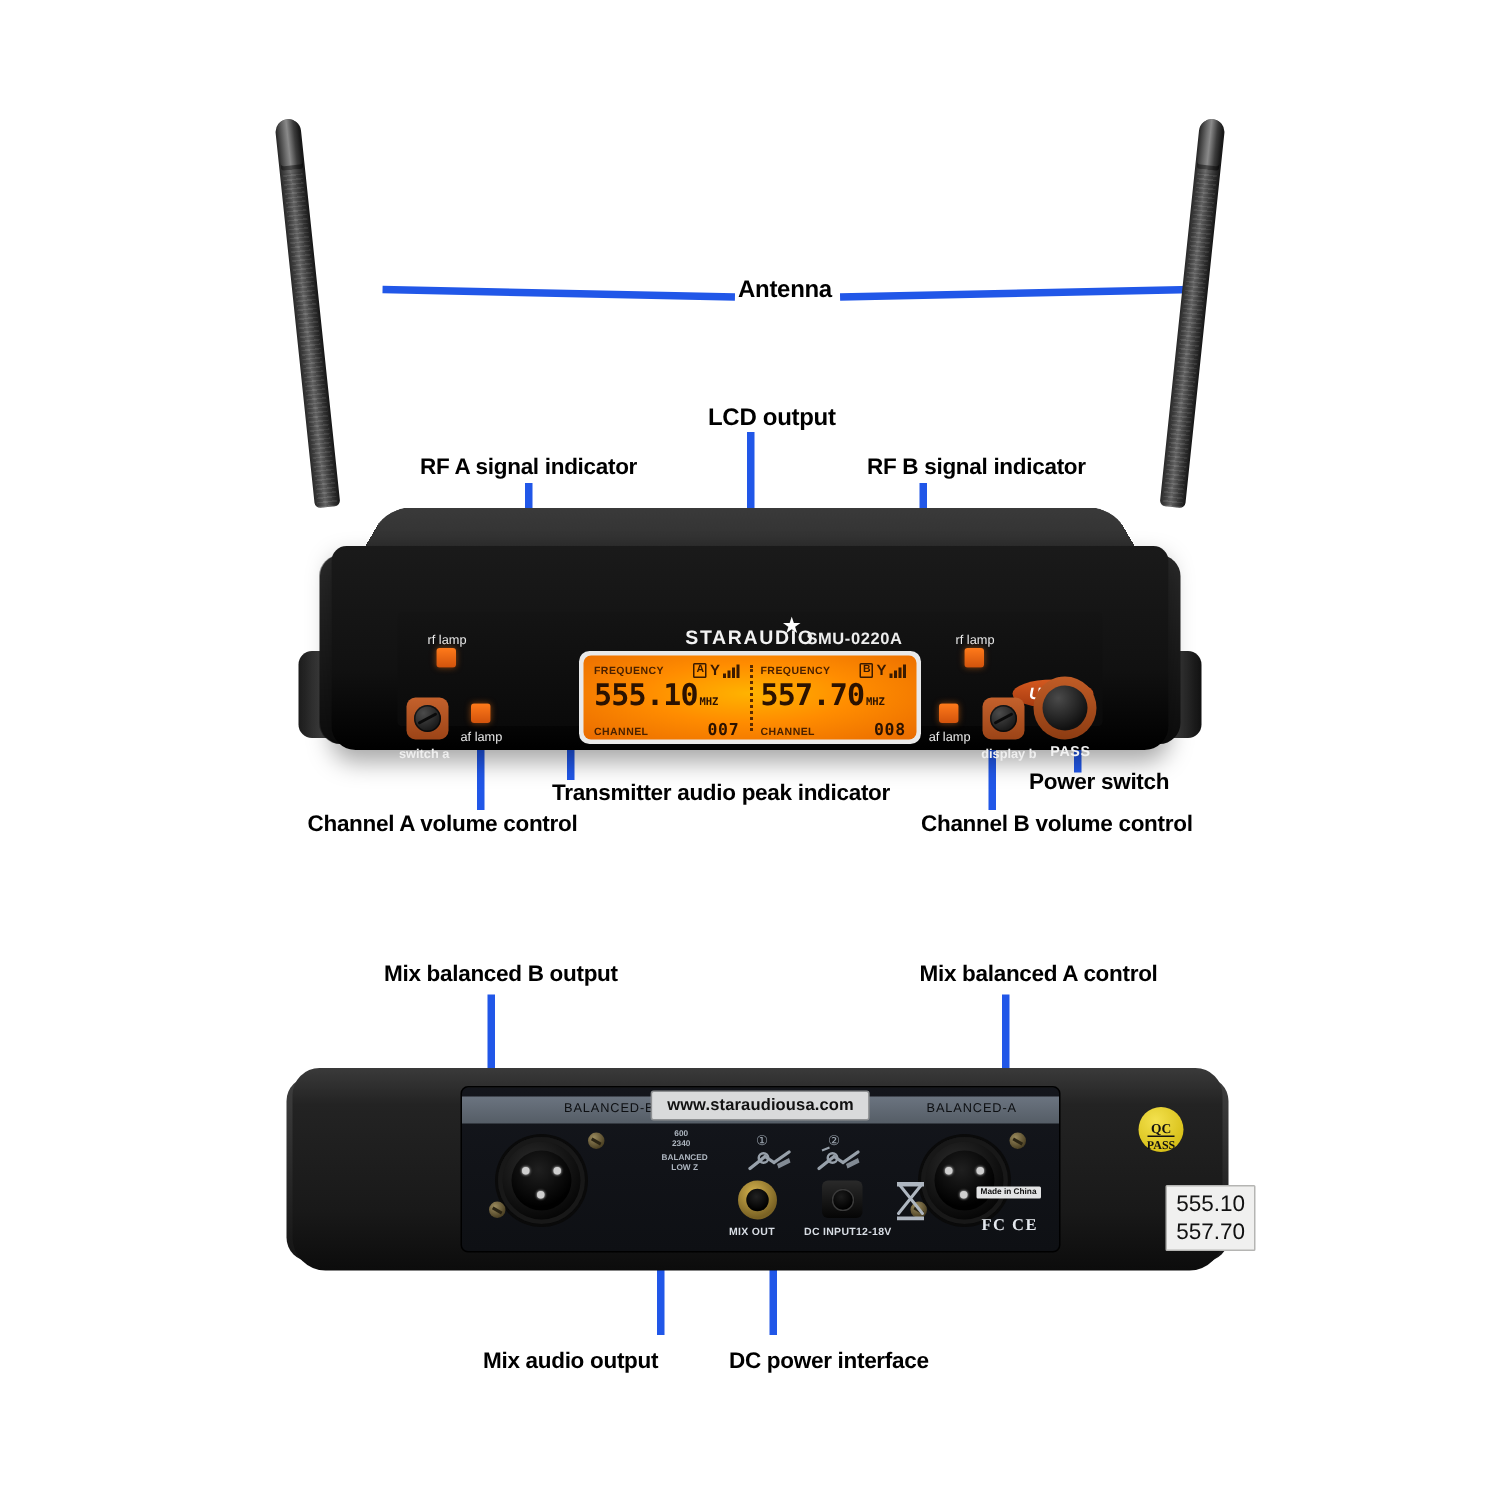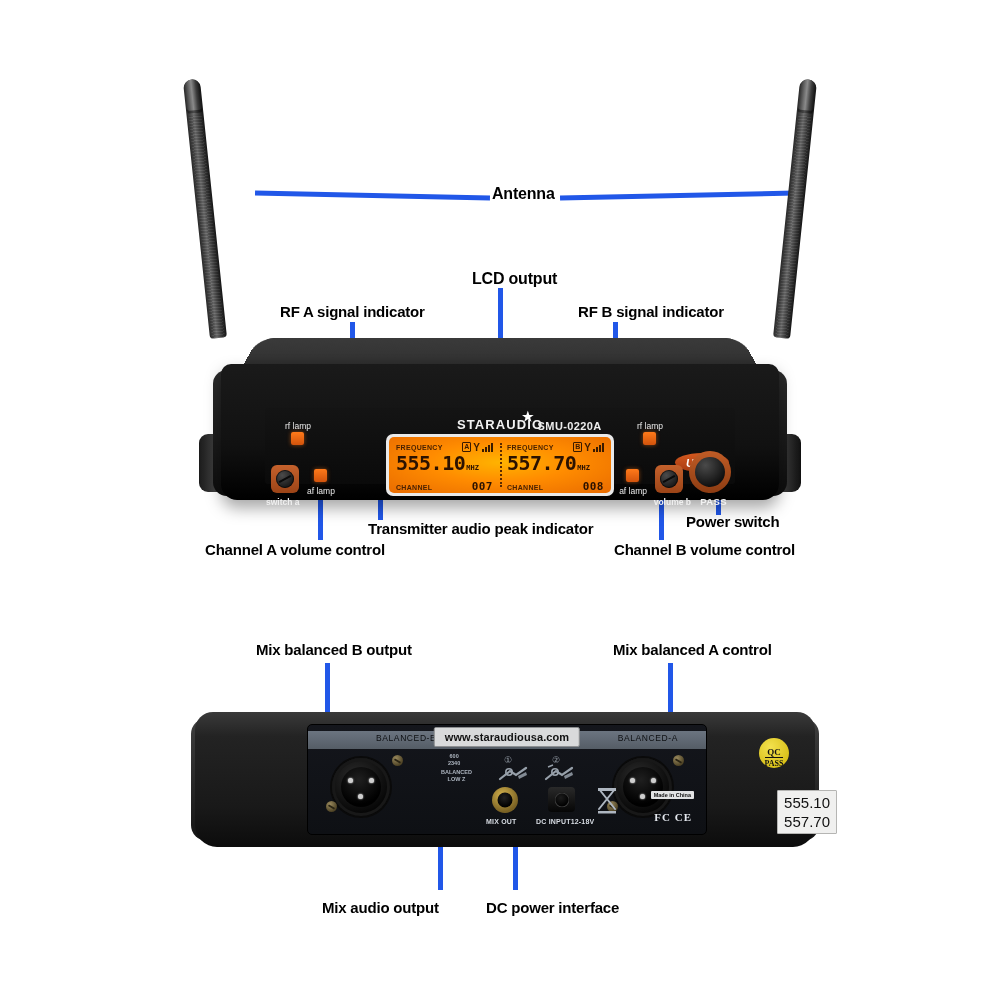"volume b" div.knob-label { text: volume -> display }
